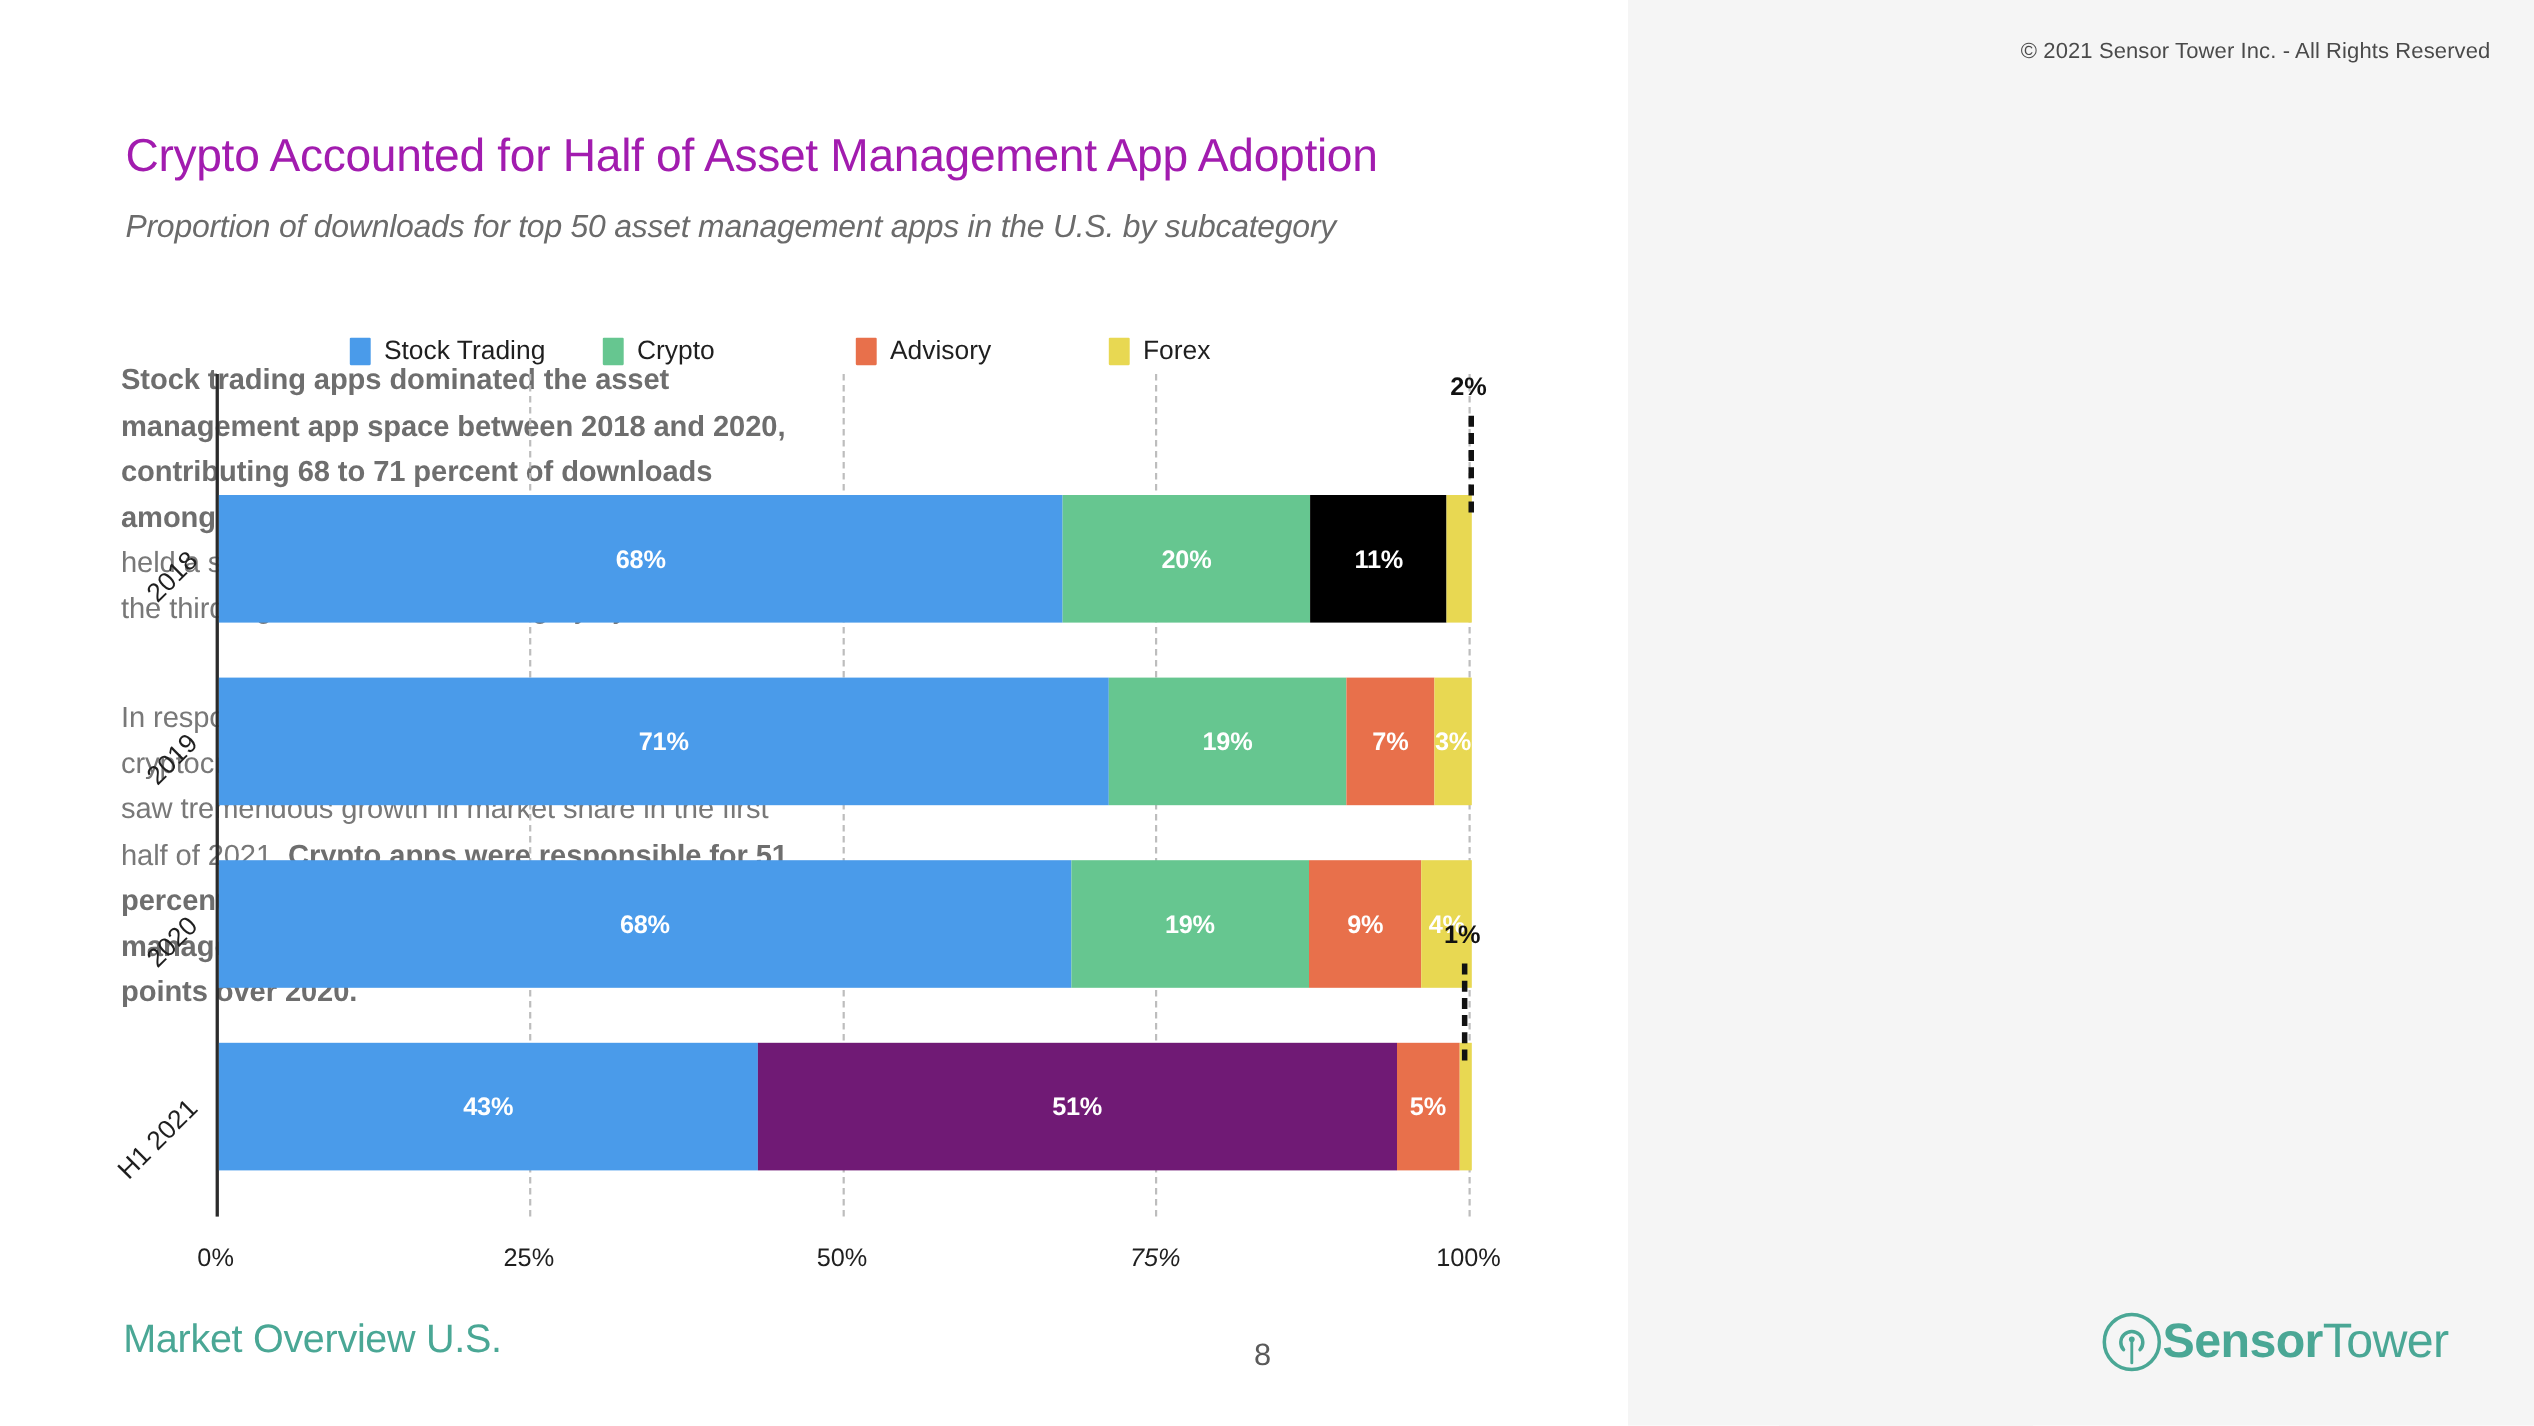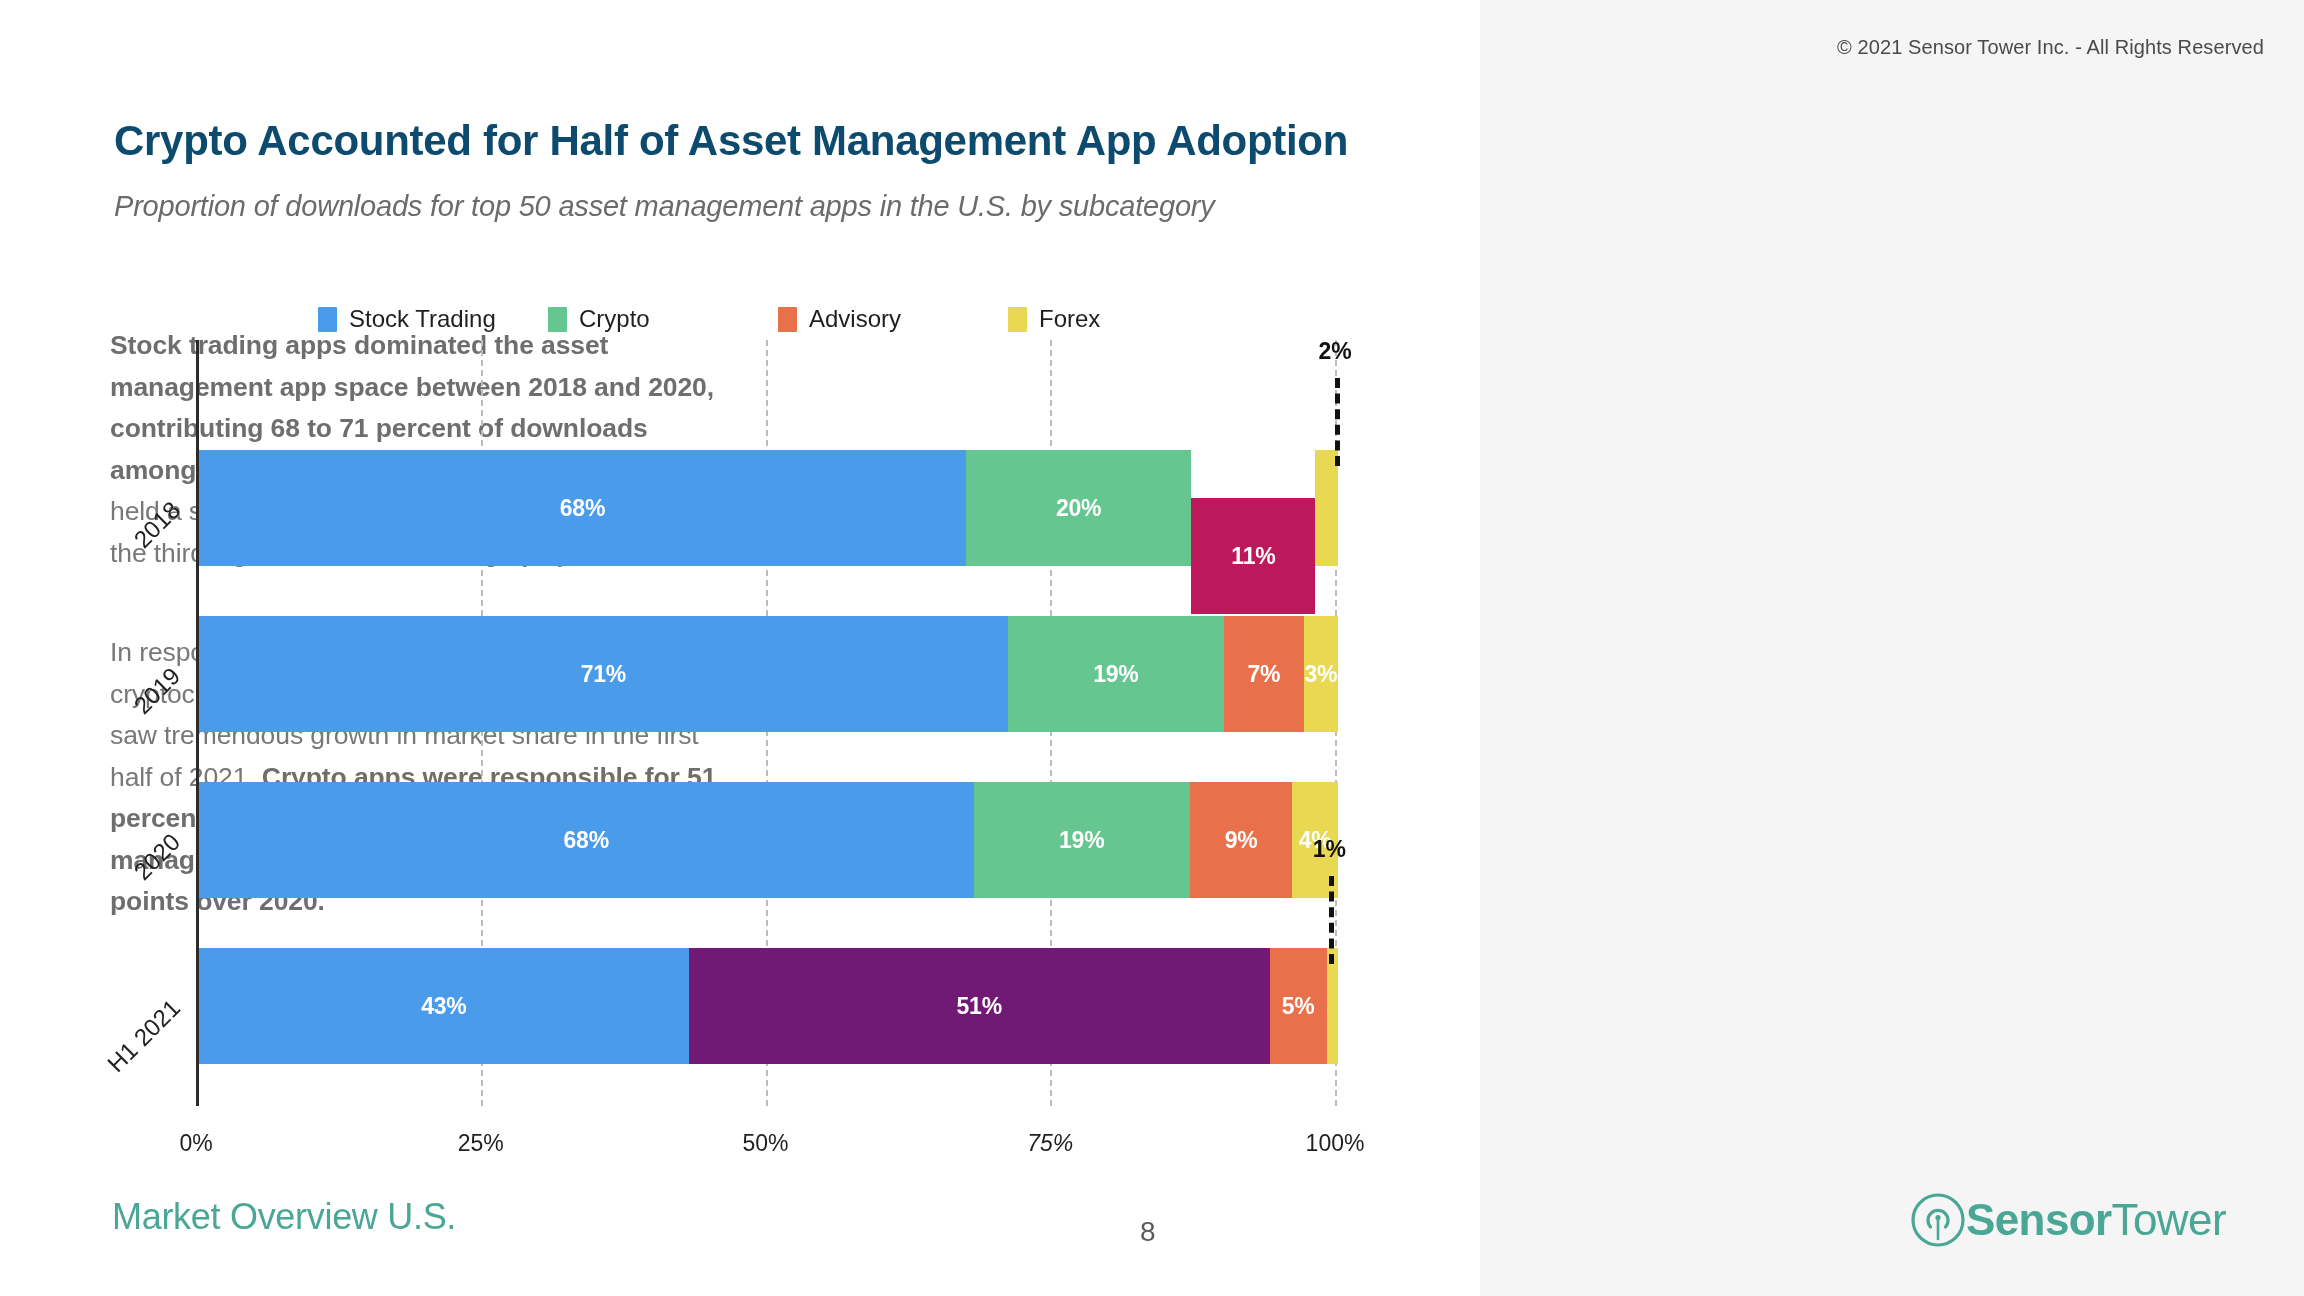"Crypto Accounted for Half of" .title { color: #0c4a6e -> #a21caf; font-weight: 700 -> 400 }
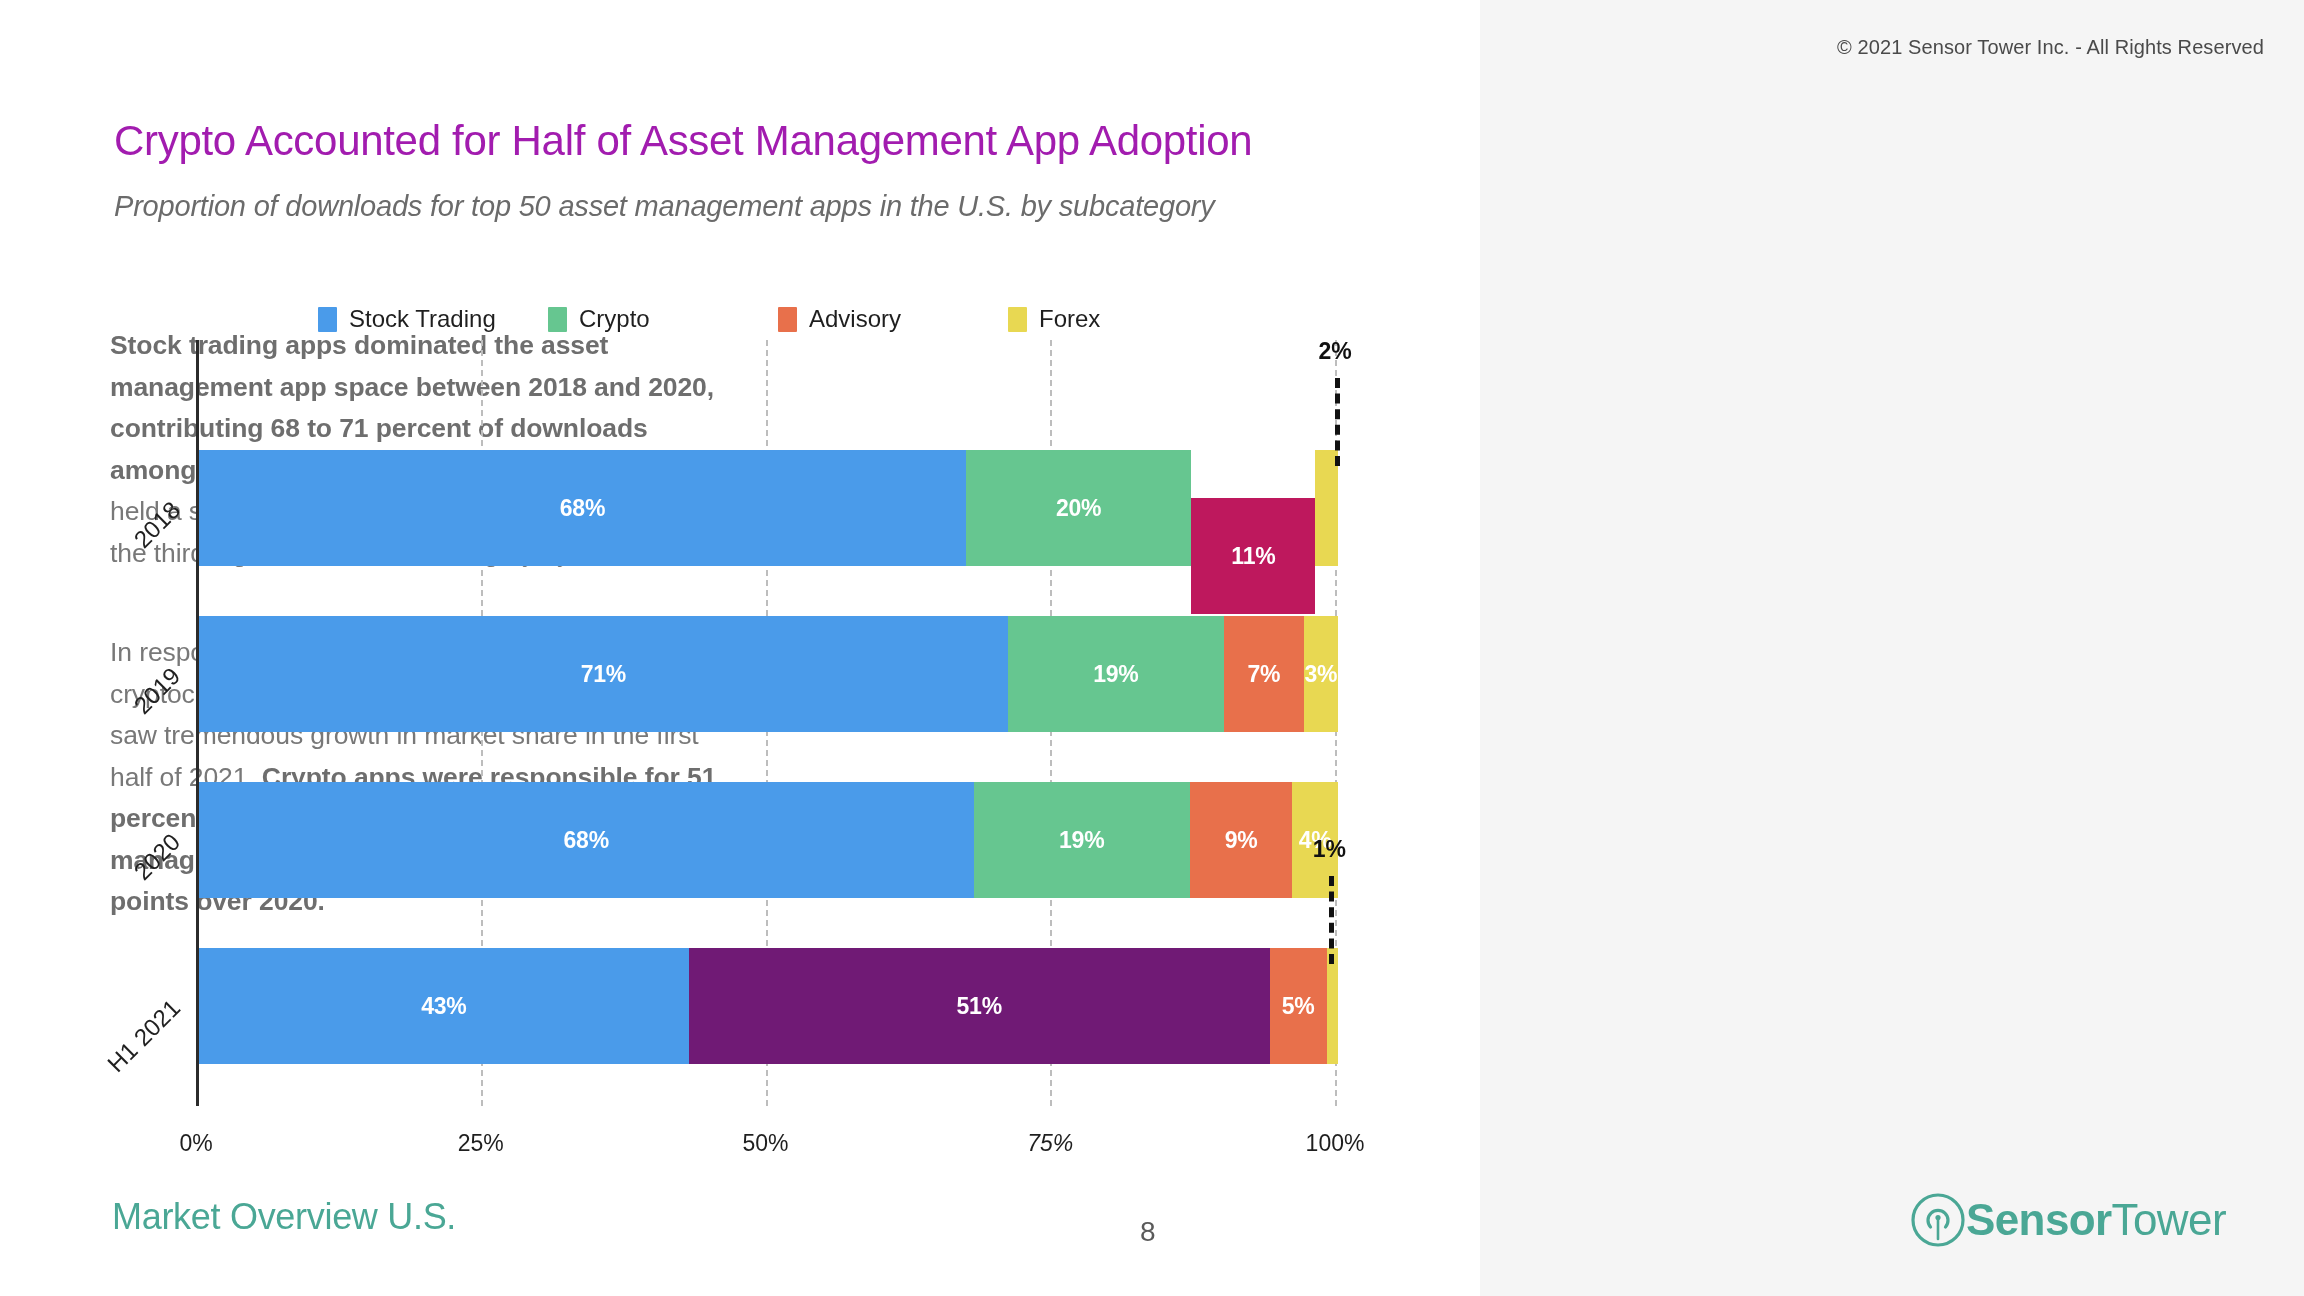"11%" div.seg { background: #be185d -> #000000; margin-top: 48px -> none }
